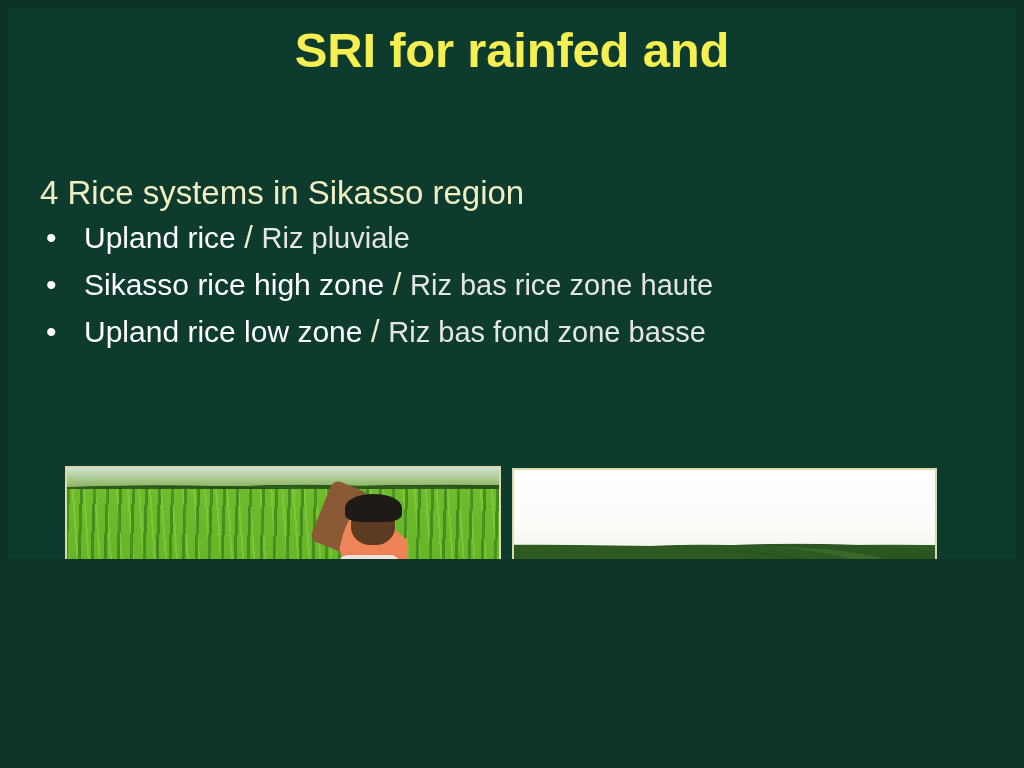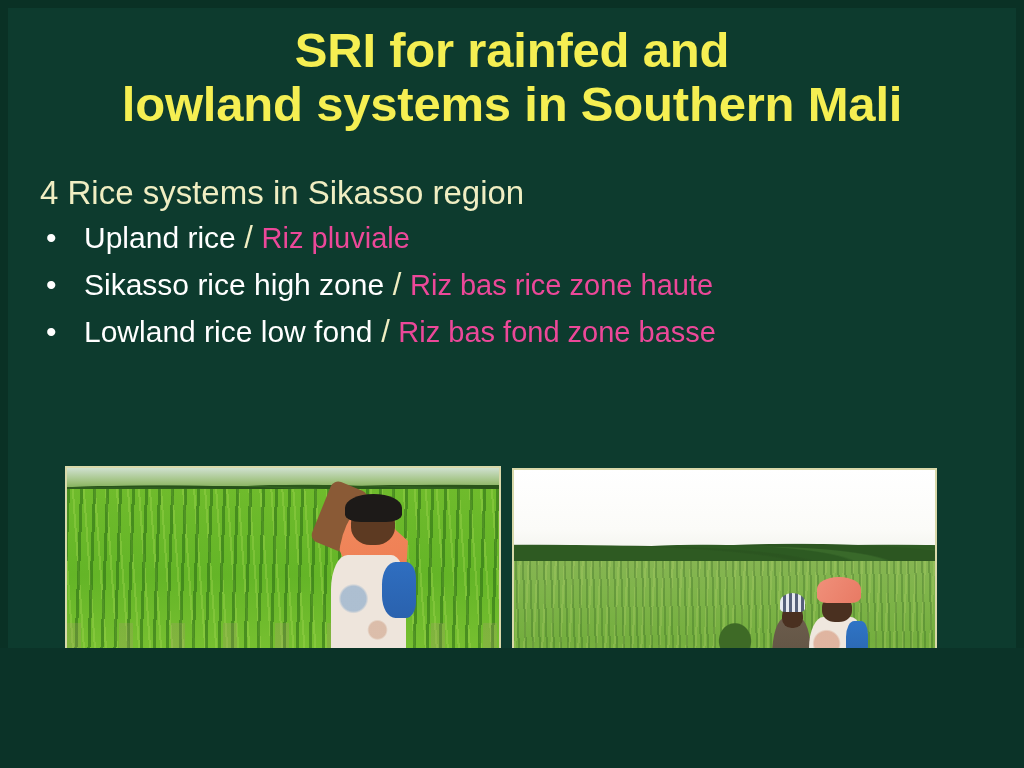"SRI for rainfed and" #slide { height: 648px -> 559px }
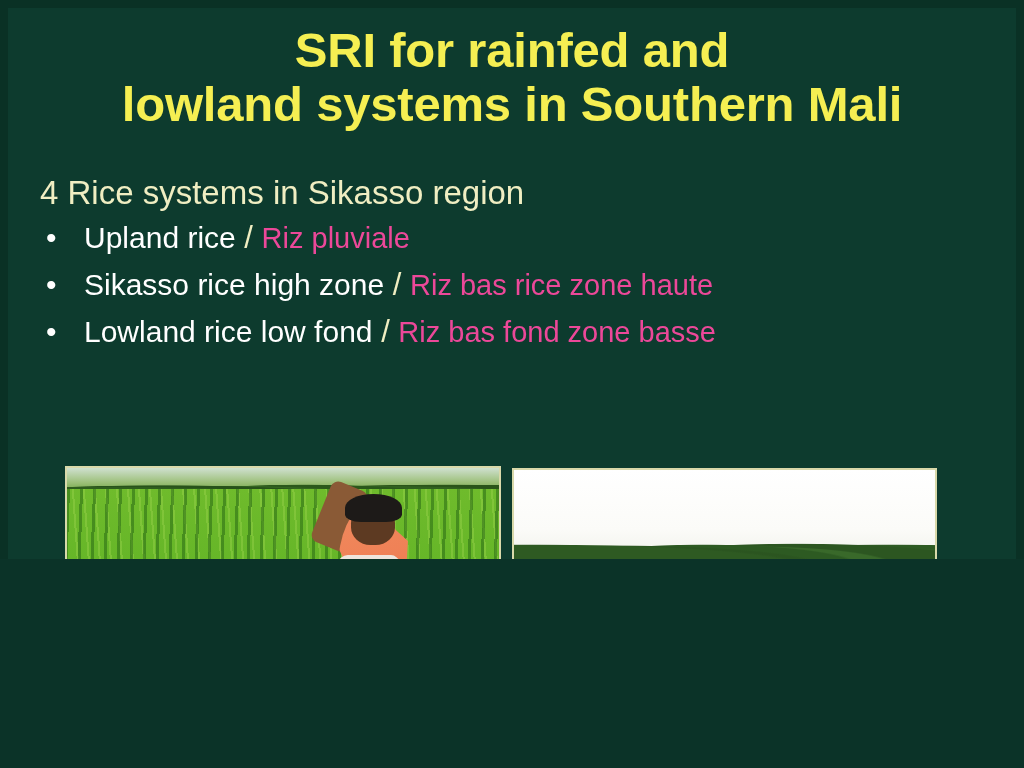"lowland systems in Southern Mali" span.title-line { html: <span>lowland systems in Southern Mali</span> -> none }
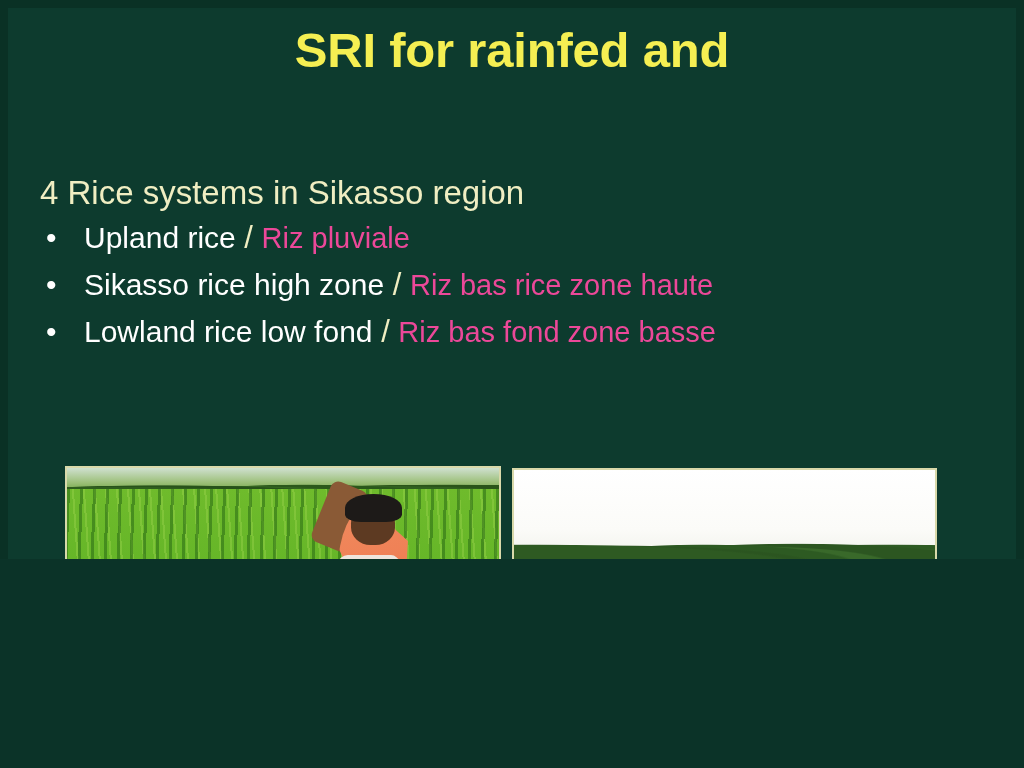"Riz pluviale" .fr { color: #ec4899 -> #e5e5e5 }
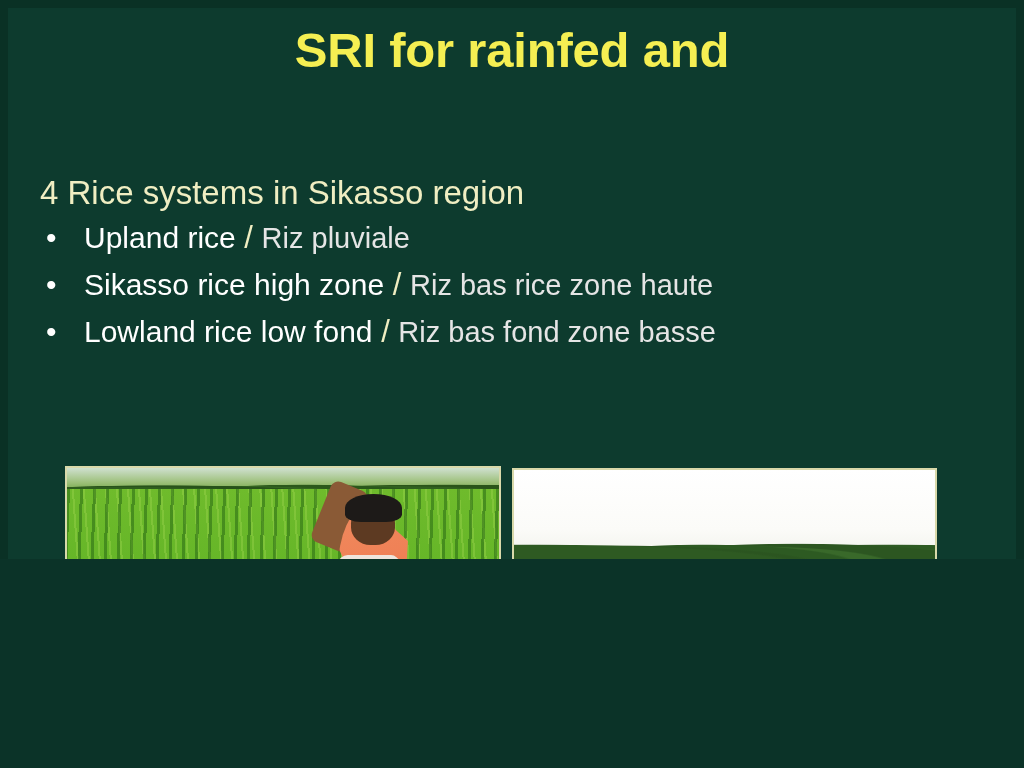"Lowland rice low fond" span.en { text: Lowland rice low fond -> Upland rice low zone }
